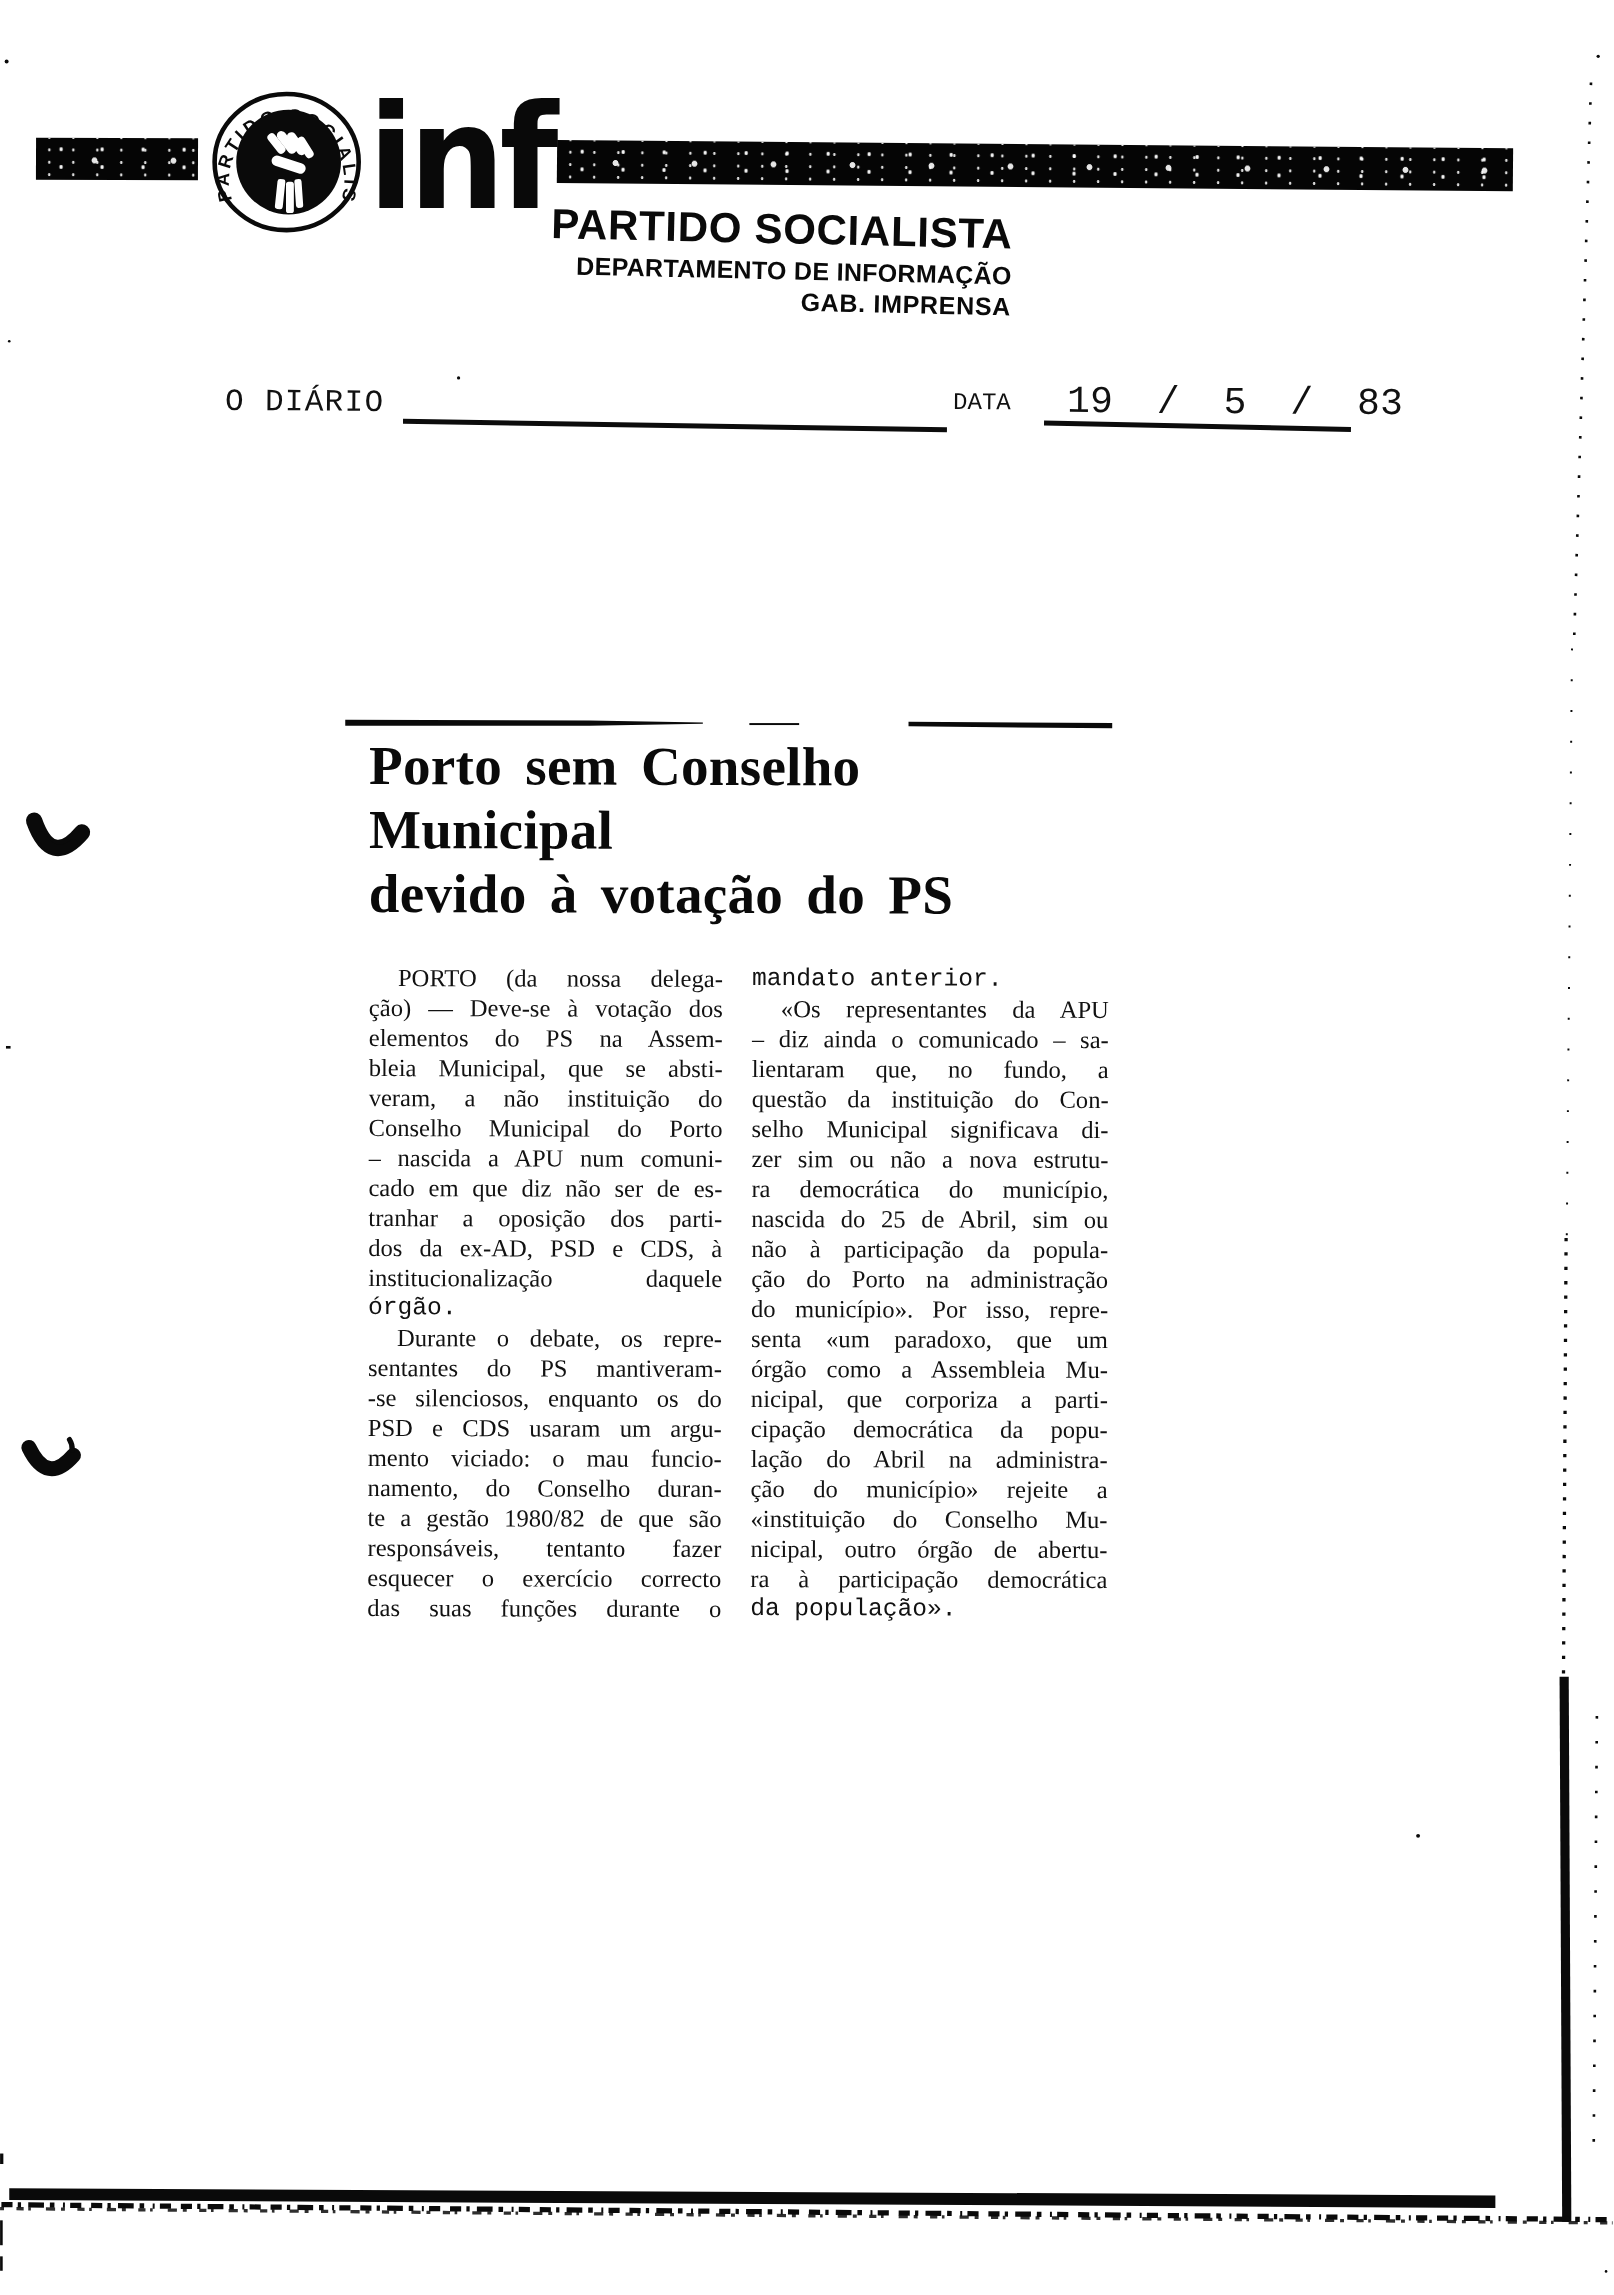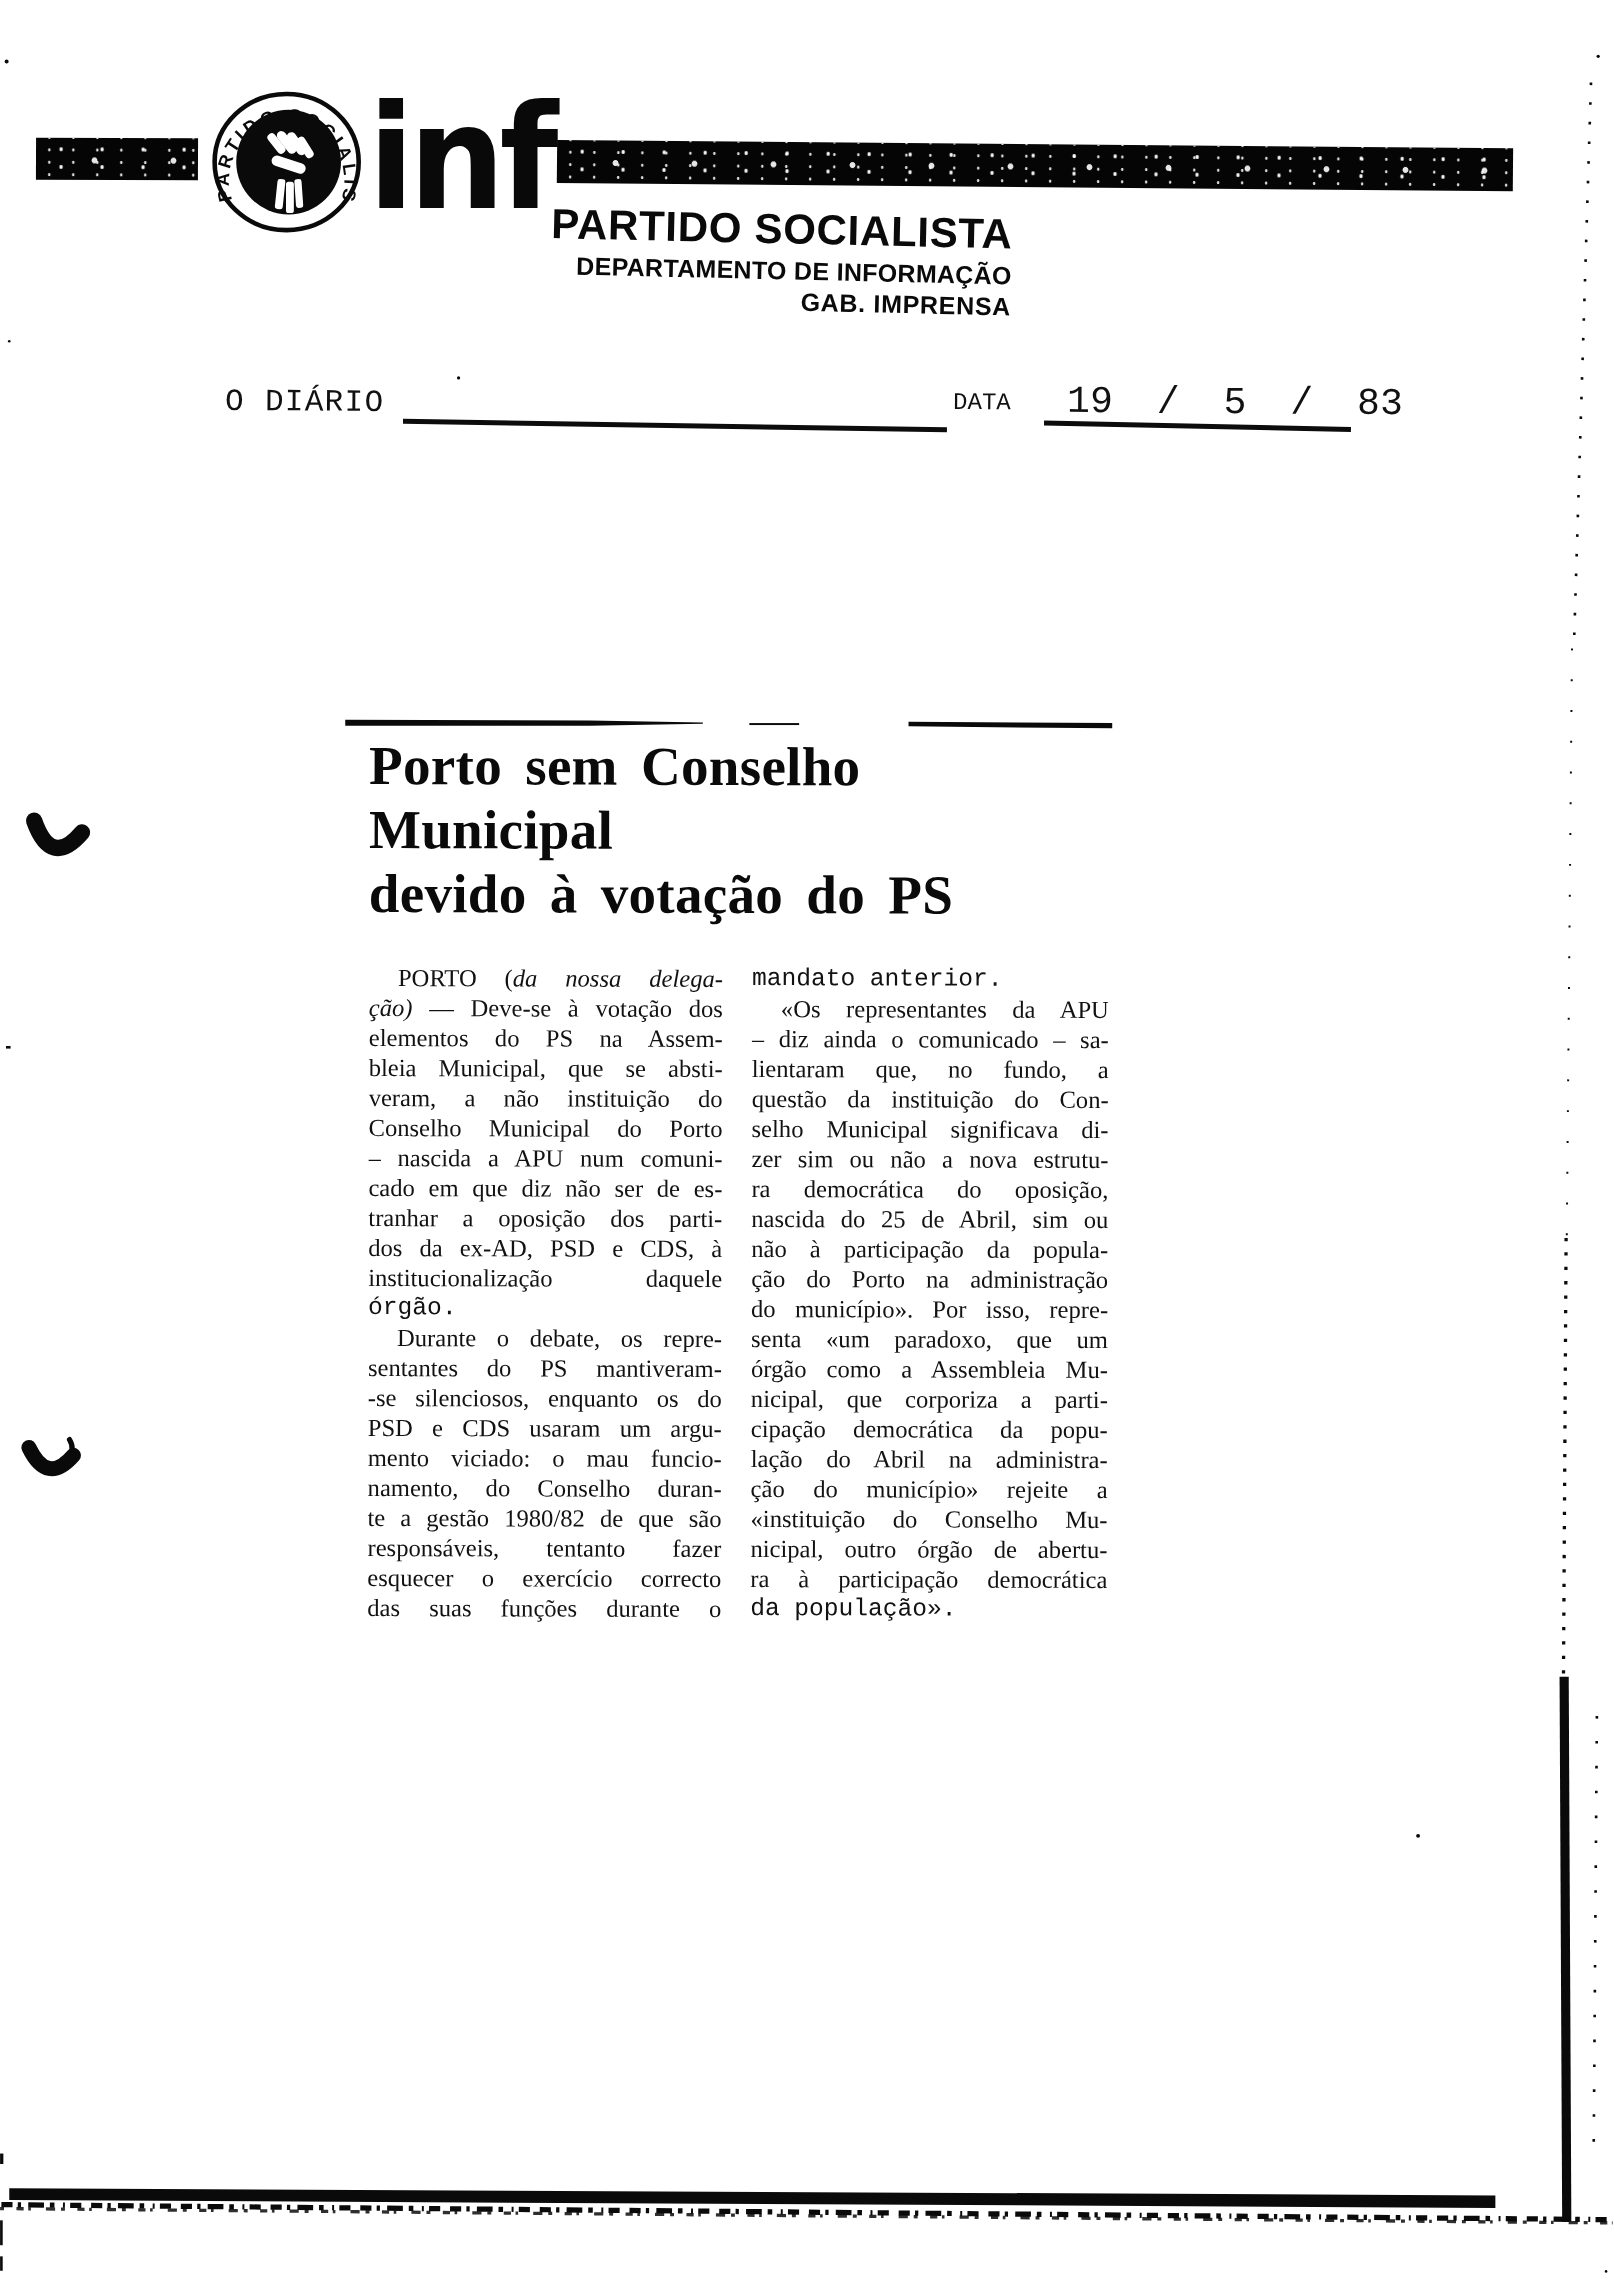"da nossa delega-" .bline .it { font-style: italic -> none }
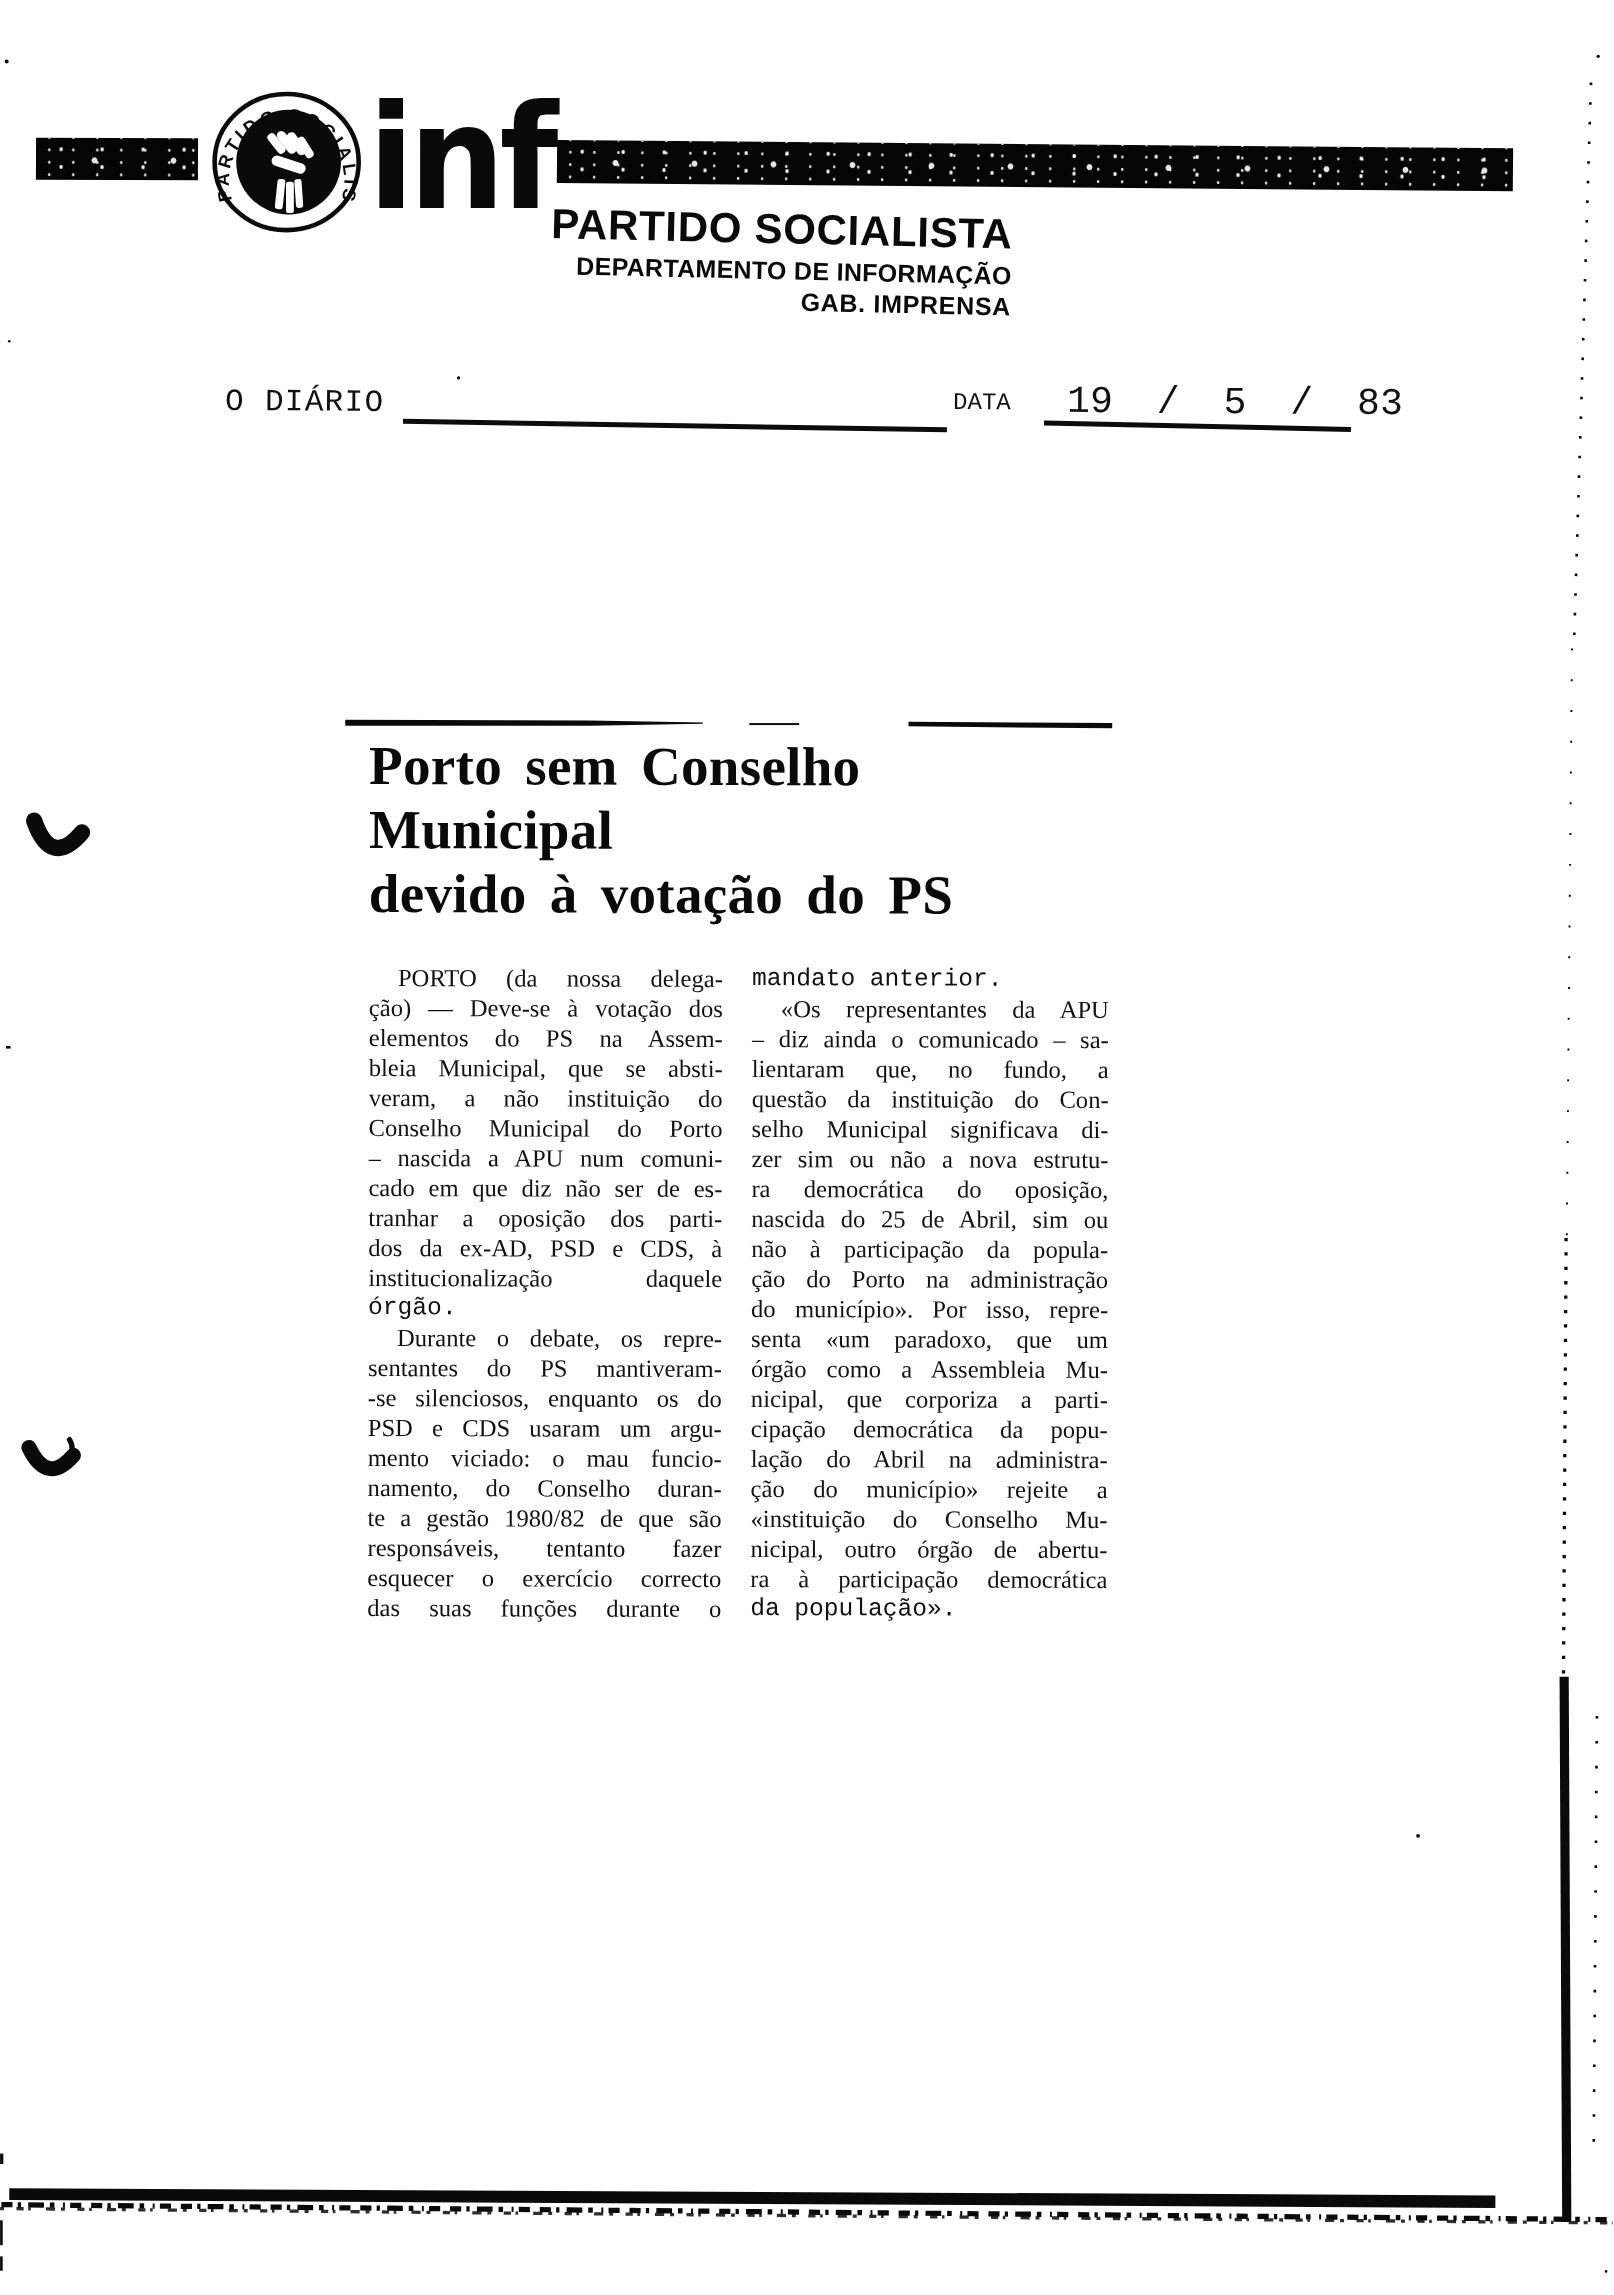"ra democrática do oposição," span { text: oposição -> município }
